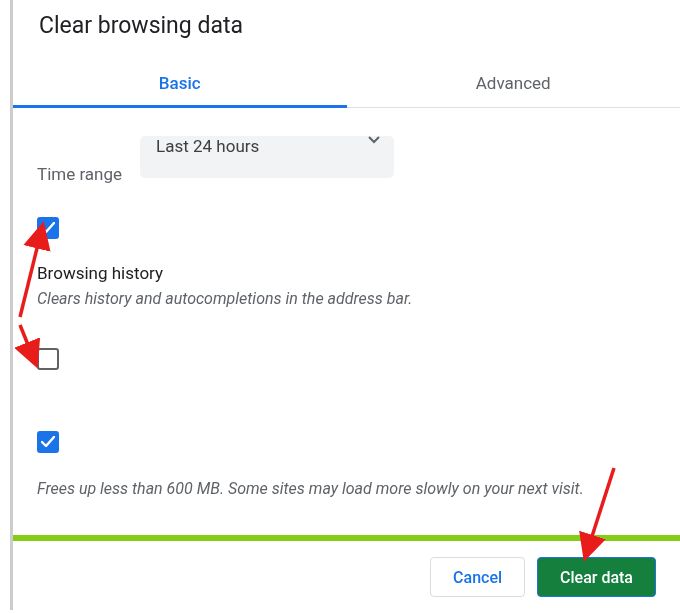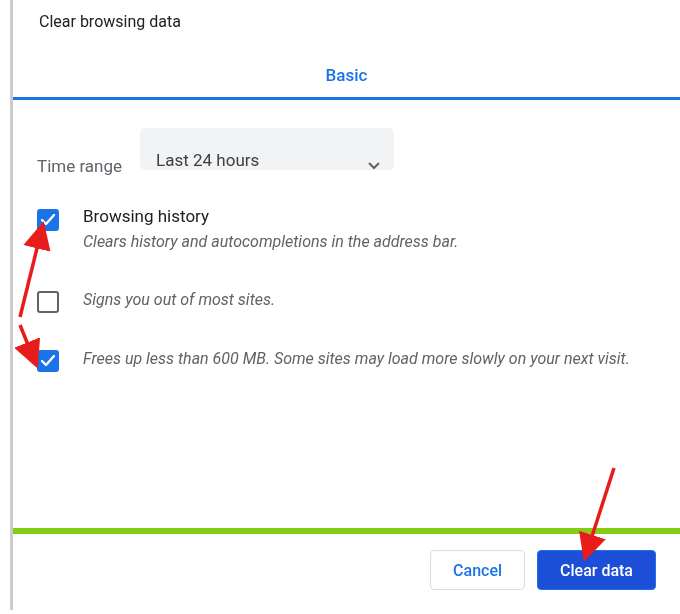"Clear browsing data" .title { font-size: 16px -> 23px }
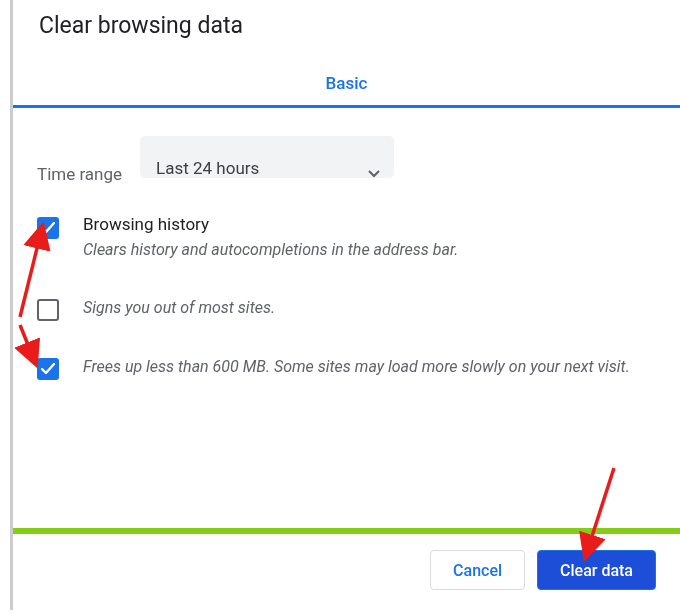"Advanced" div.tab { html: none -> <div>Advanced</div> }
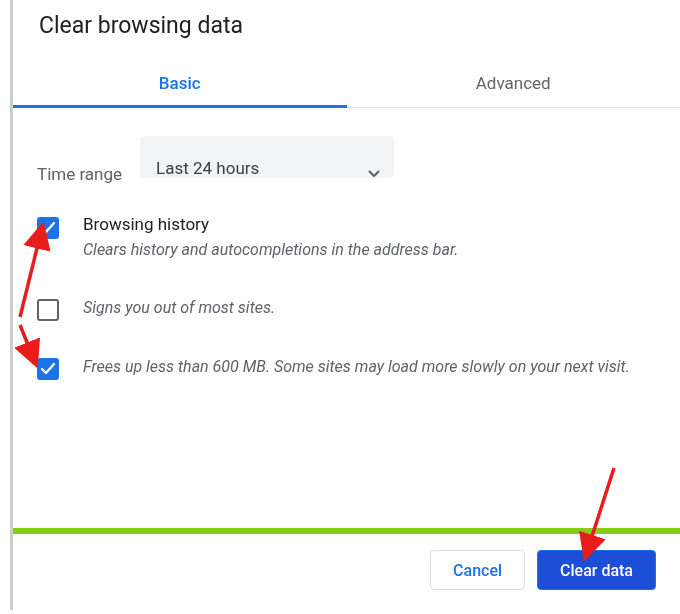"Last 24 hours" .select { align-items: flex-end -> flex-start }
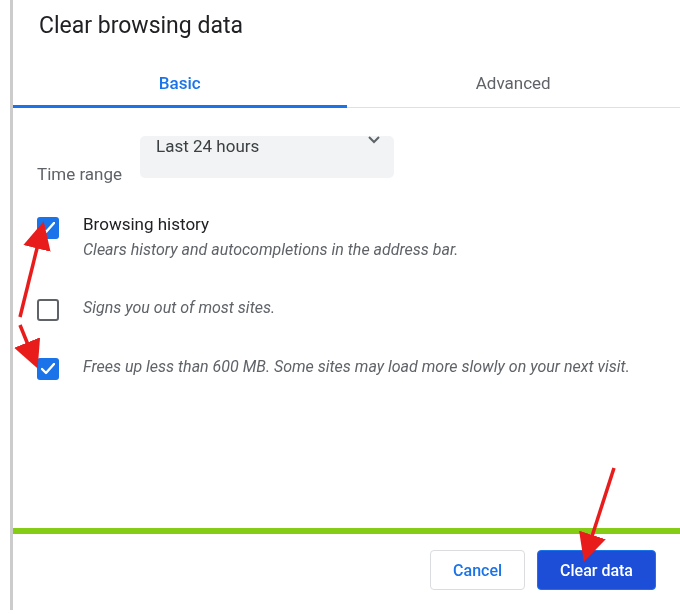"Browsing history" .option { flex-direction: none -> column }
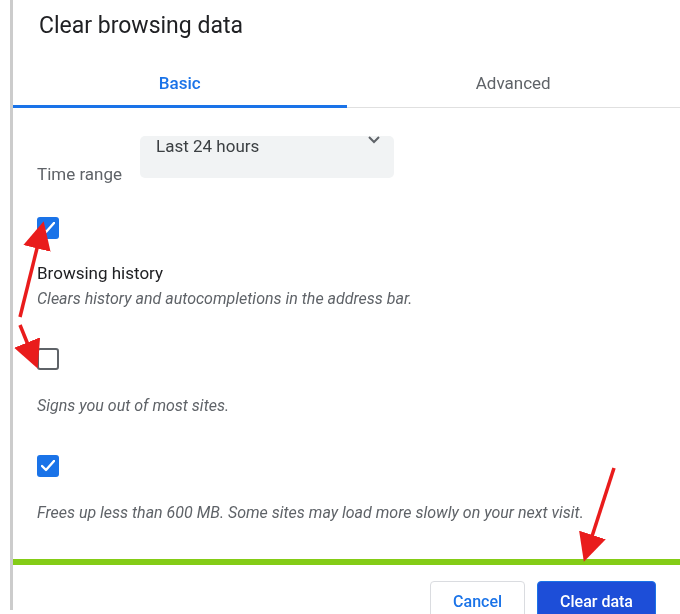"Signs you out of most" div.opt-desc { html: <div>Signs you out of most sites.</div> -> none }
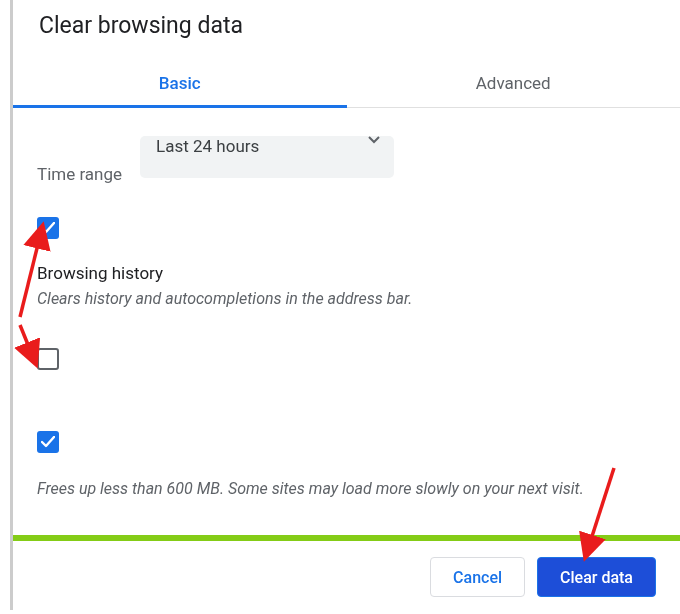"Clear data" .btn-primary { background: #1d4ed8 -> #15803d }
